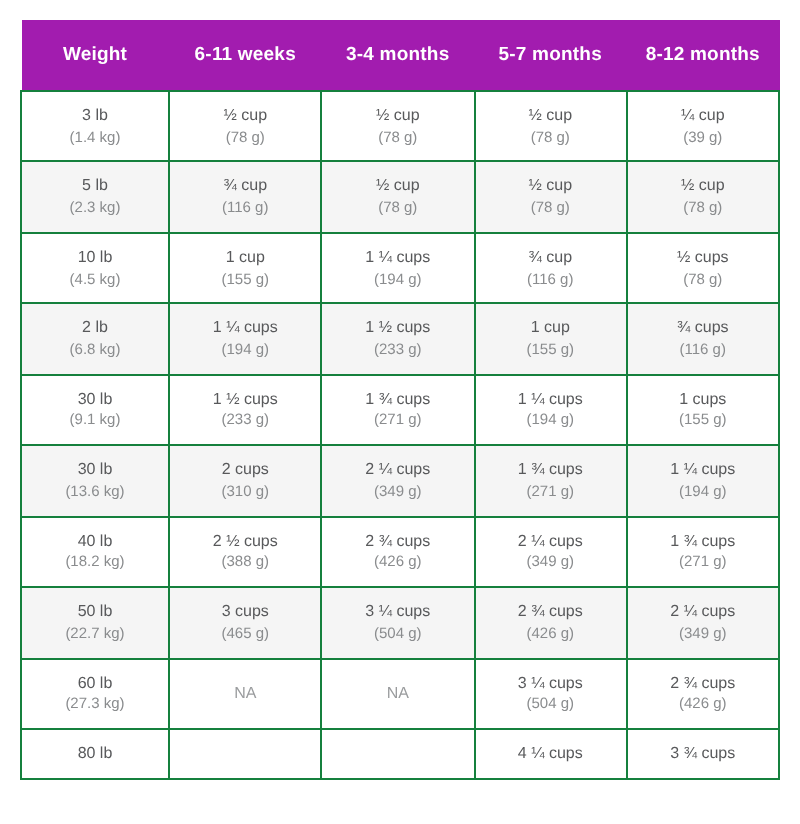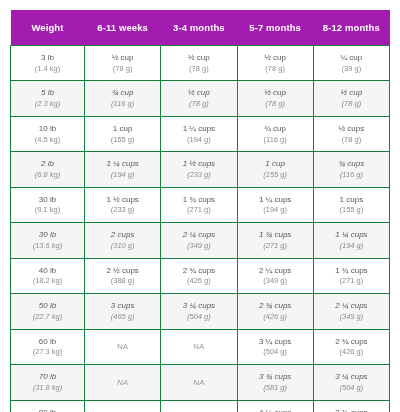"5 lb" tbody tr.stripe td { font-style: italic -> none }
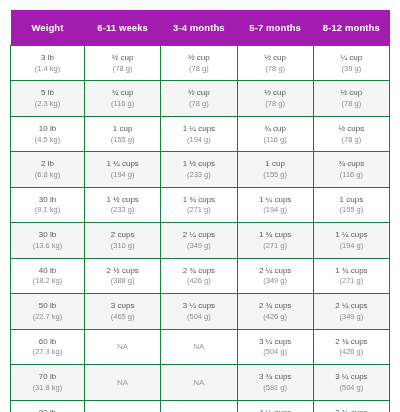"70 lb" tr.stripe { html: <tr> <td> <span>70 lb</span> <span>(31.8 kg)</span> </td> <td> <span>NA</span> </td> <td> <span>NA</span> </td> <td> <span>3 ¾ cups</span> <span>(581 g)</span> </td> <td> <span>3 ¼ cups</span> <span>(504 g)</span> </td> </tr> -> none }
